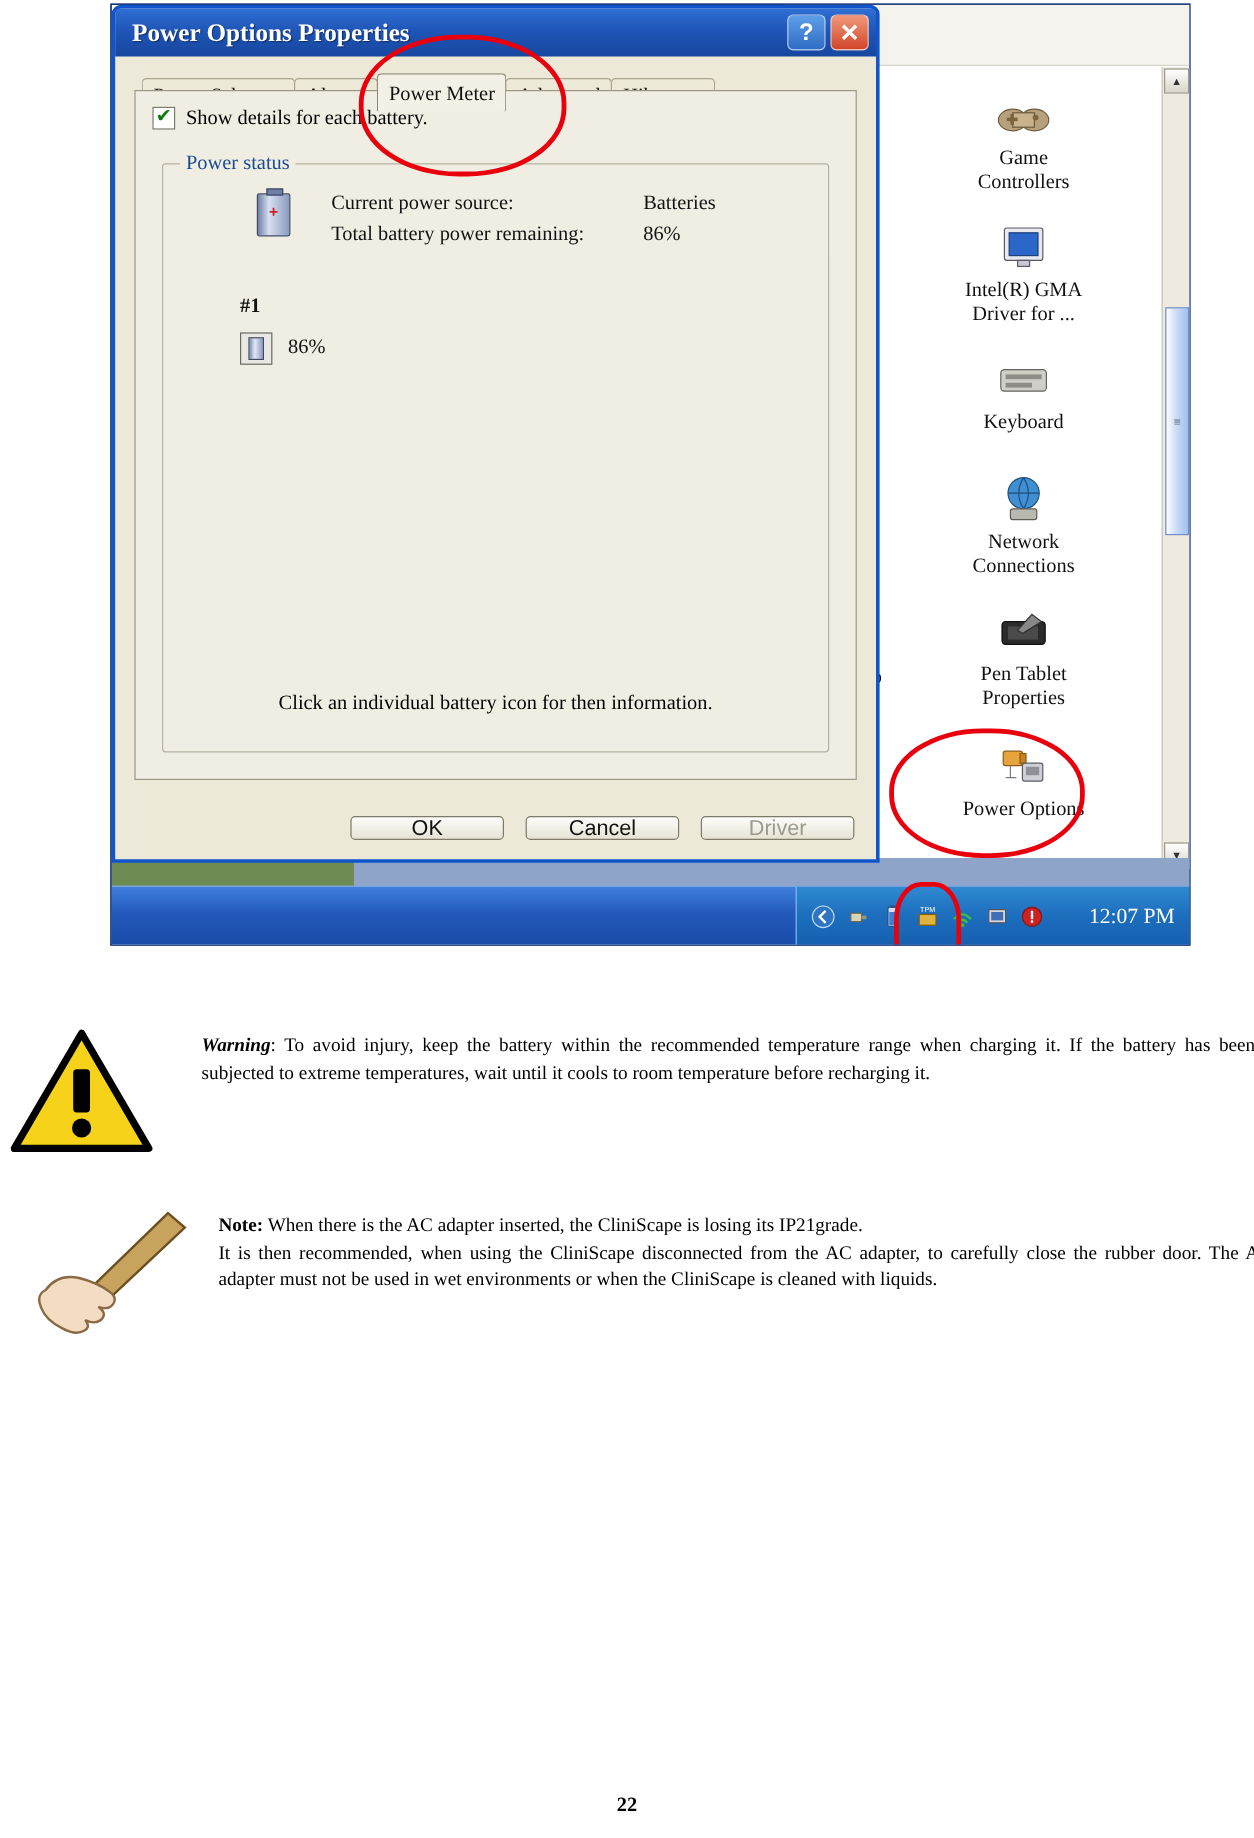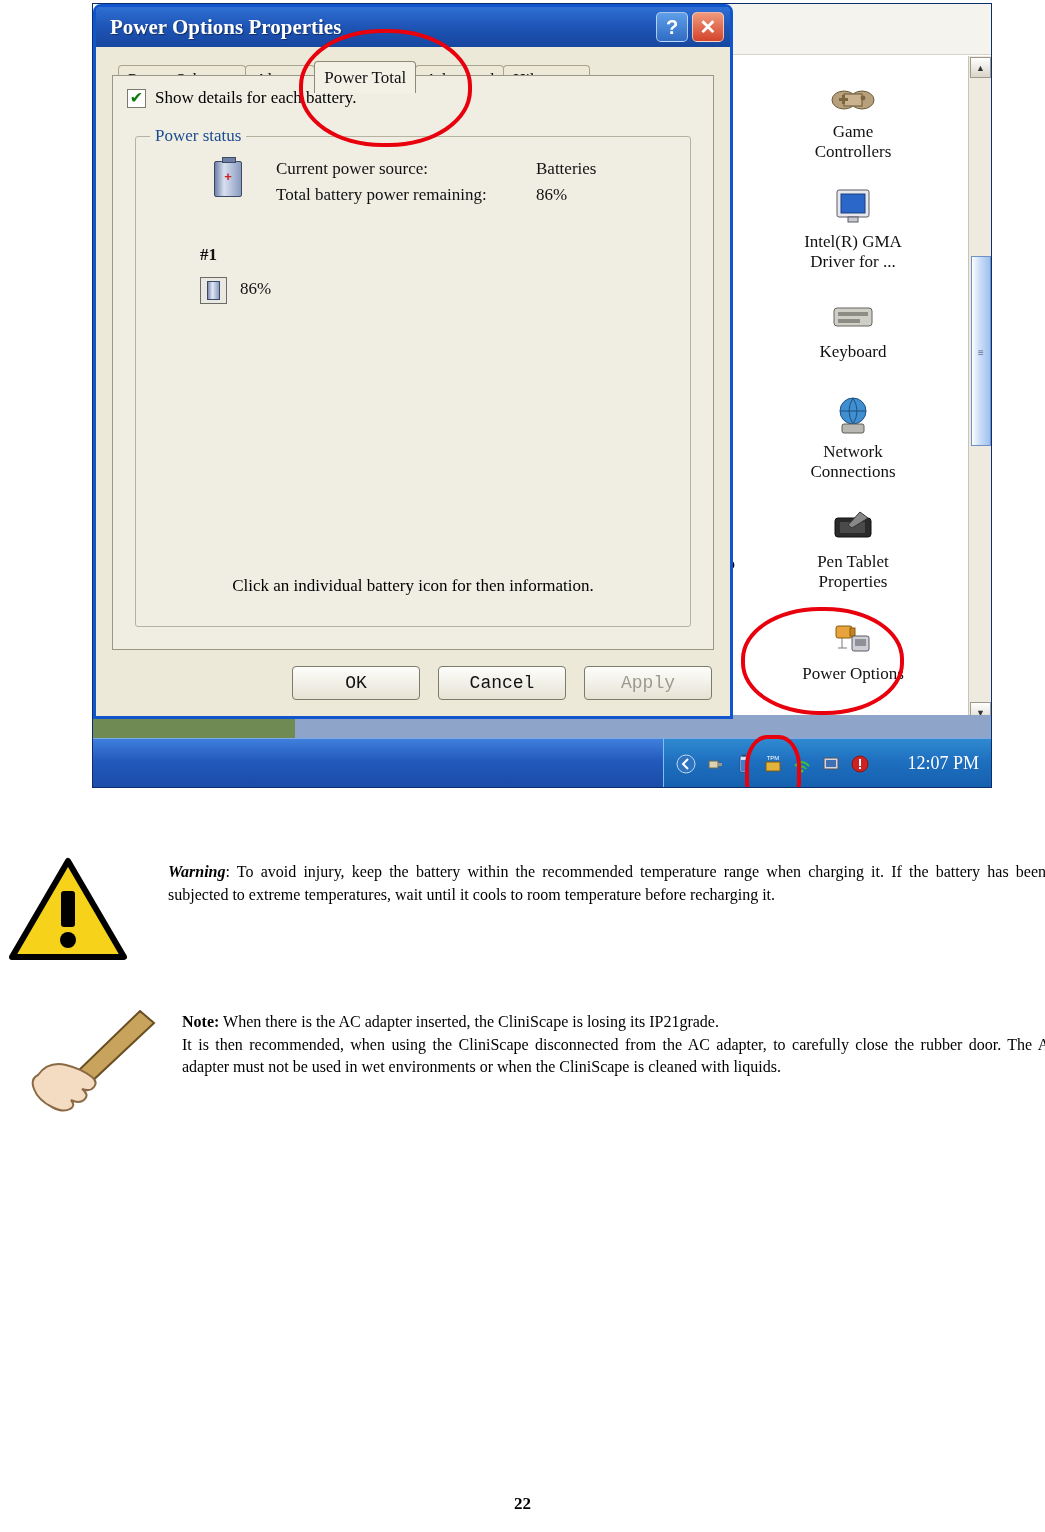"Power Total" div.tab { text: Total -> Meter }
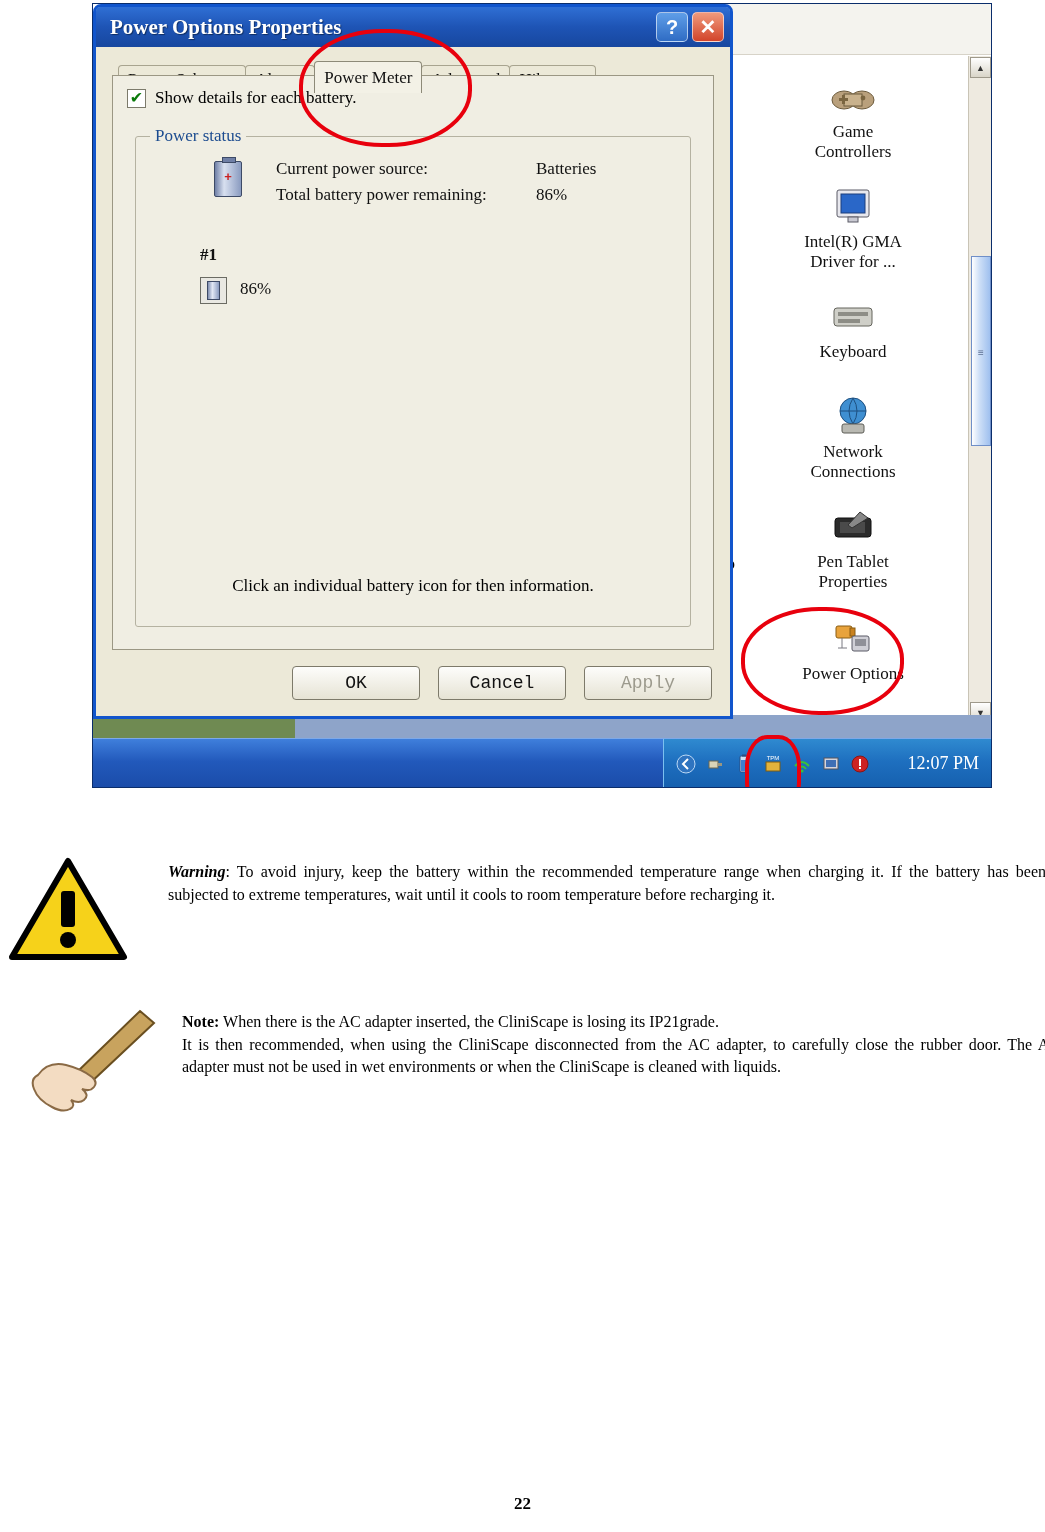"OK" .dlg-btn { font-family: Liberation Mono, monospace -> Liberation Sans, sans-serif; height: 34px -> 20px }
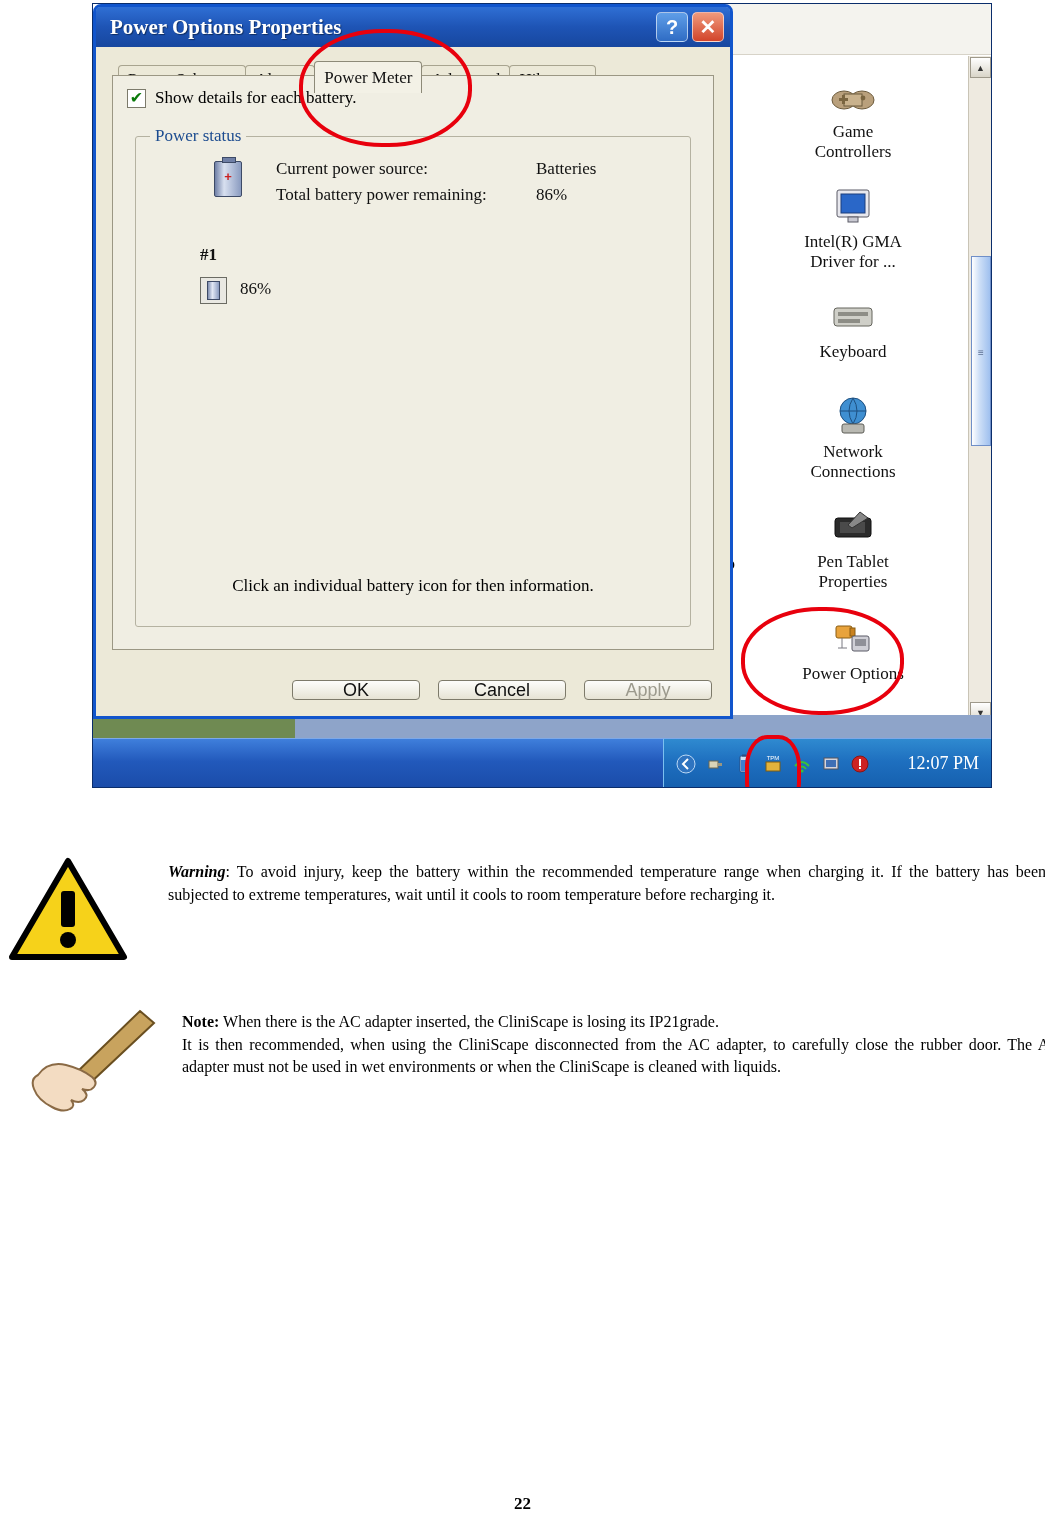"Apply" div.dlg-btn { text: Apply -> Driver }
